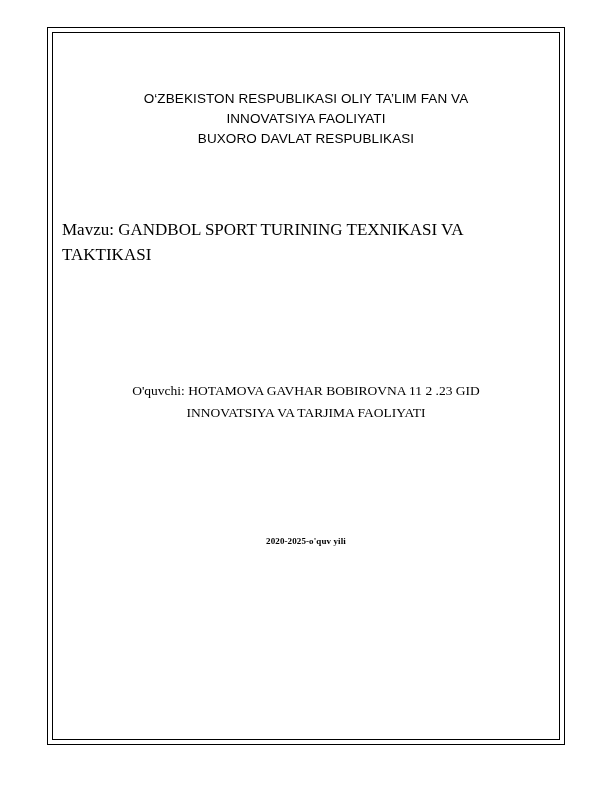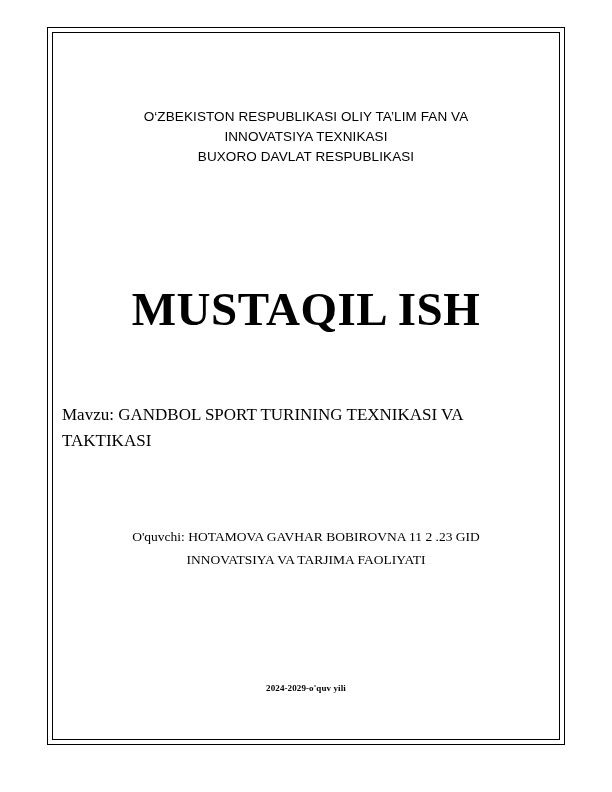"O‘ZBEKISTON RESPUBLIKASI OLIY TA’LIM FAN" .content { top: 60px -> 42px }
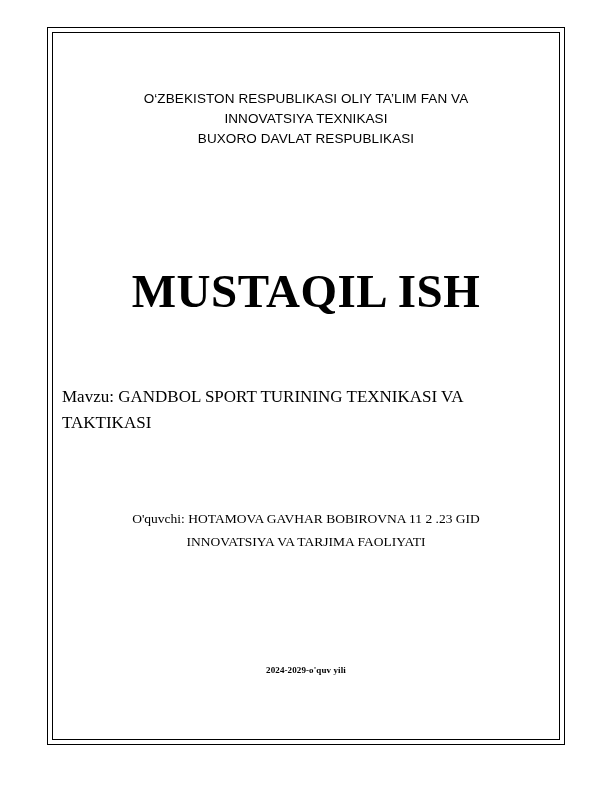"INNOVATSIYA TEXNIKASI" span.org-line { text: TEXNIKASI -> FAOLIYATI }
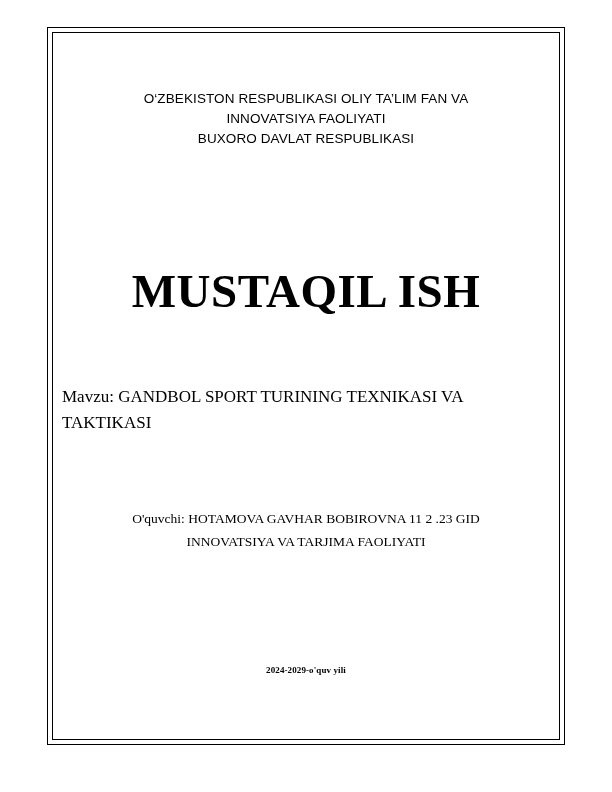"MUSTAQIL ISH" div.doc-title { html: <div>MUSTAQIL ISH</div> -> none }
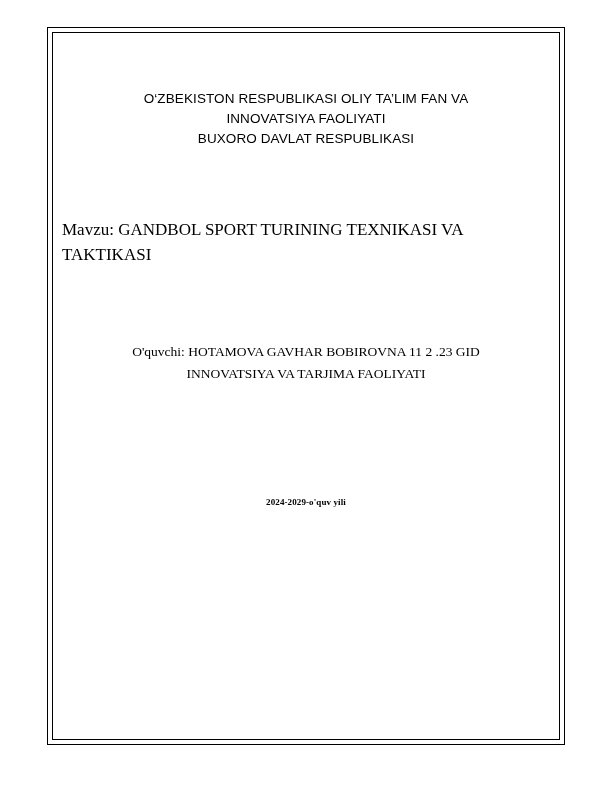"O'quvchi: HOTAMOVA GAVHAR BOBIROVNA 11" .author-block { margin-top: 73px -> 112px }
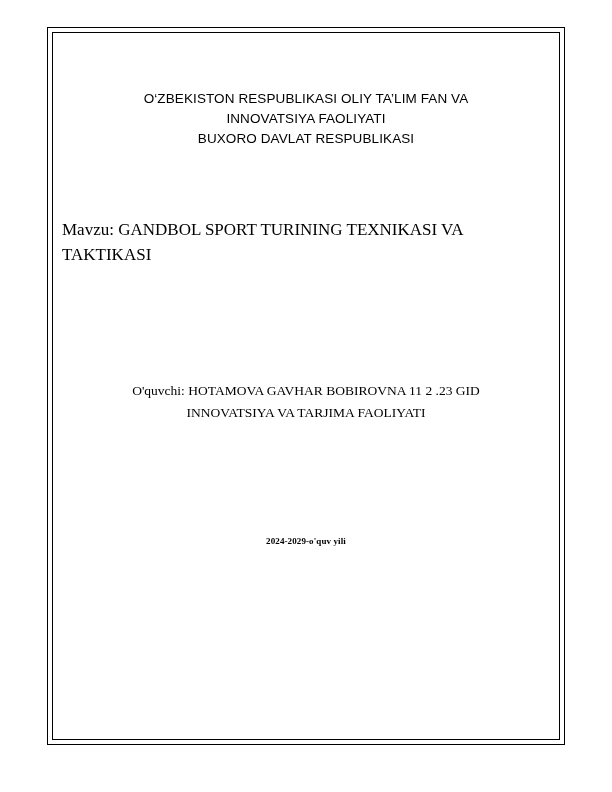"2024-2029-o'quv yili" div.year-block { text: 2024-2029-o'quv -> 2020-2025-o'quv }
